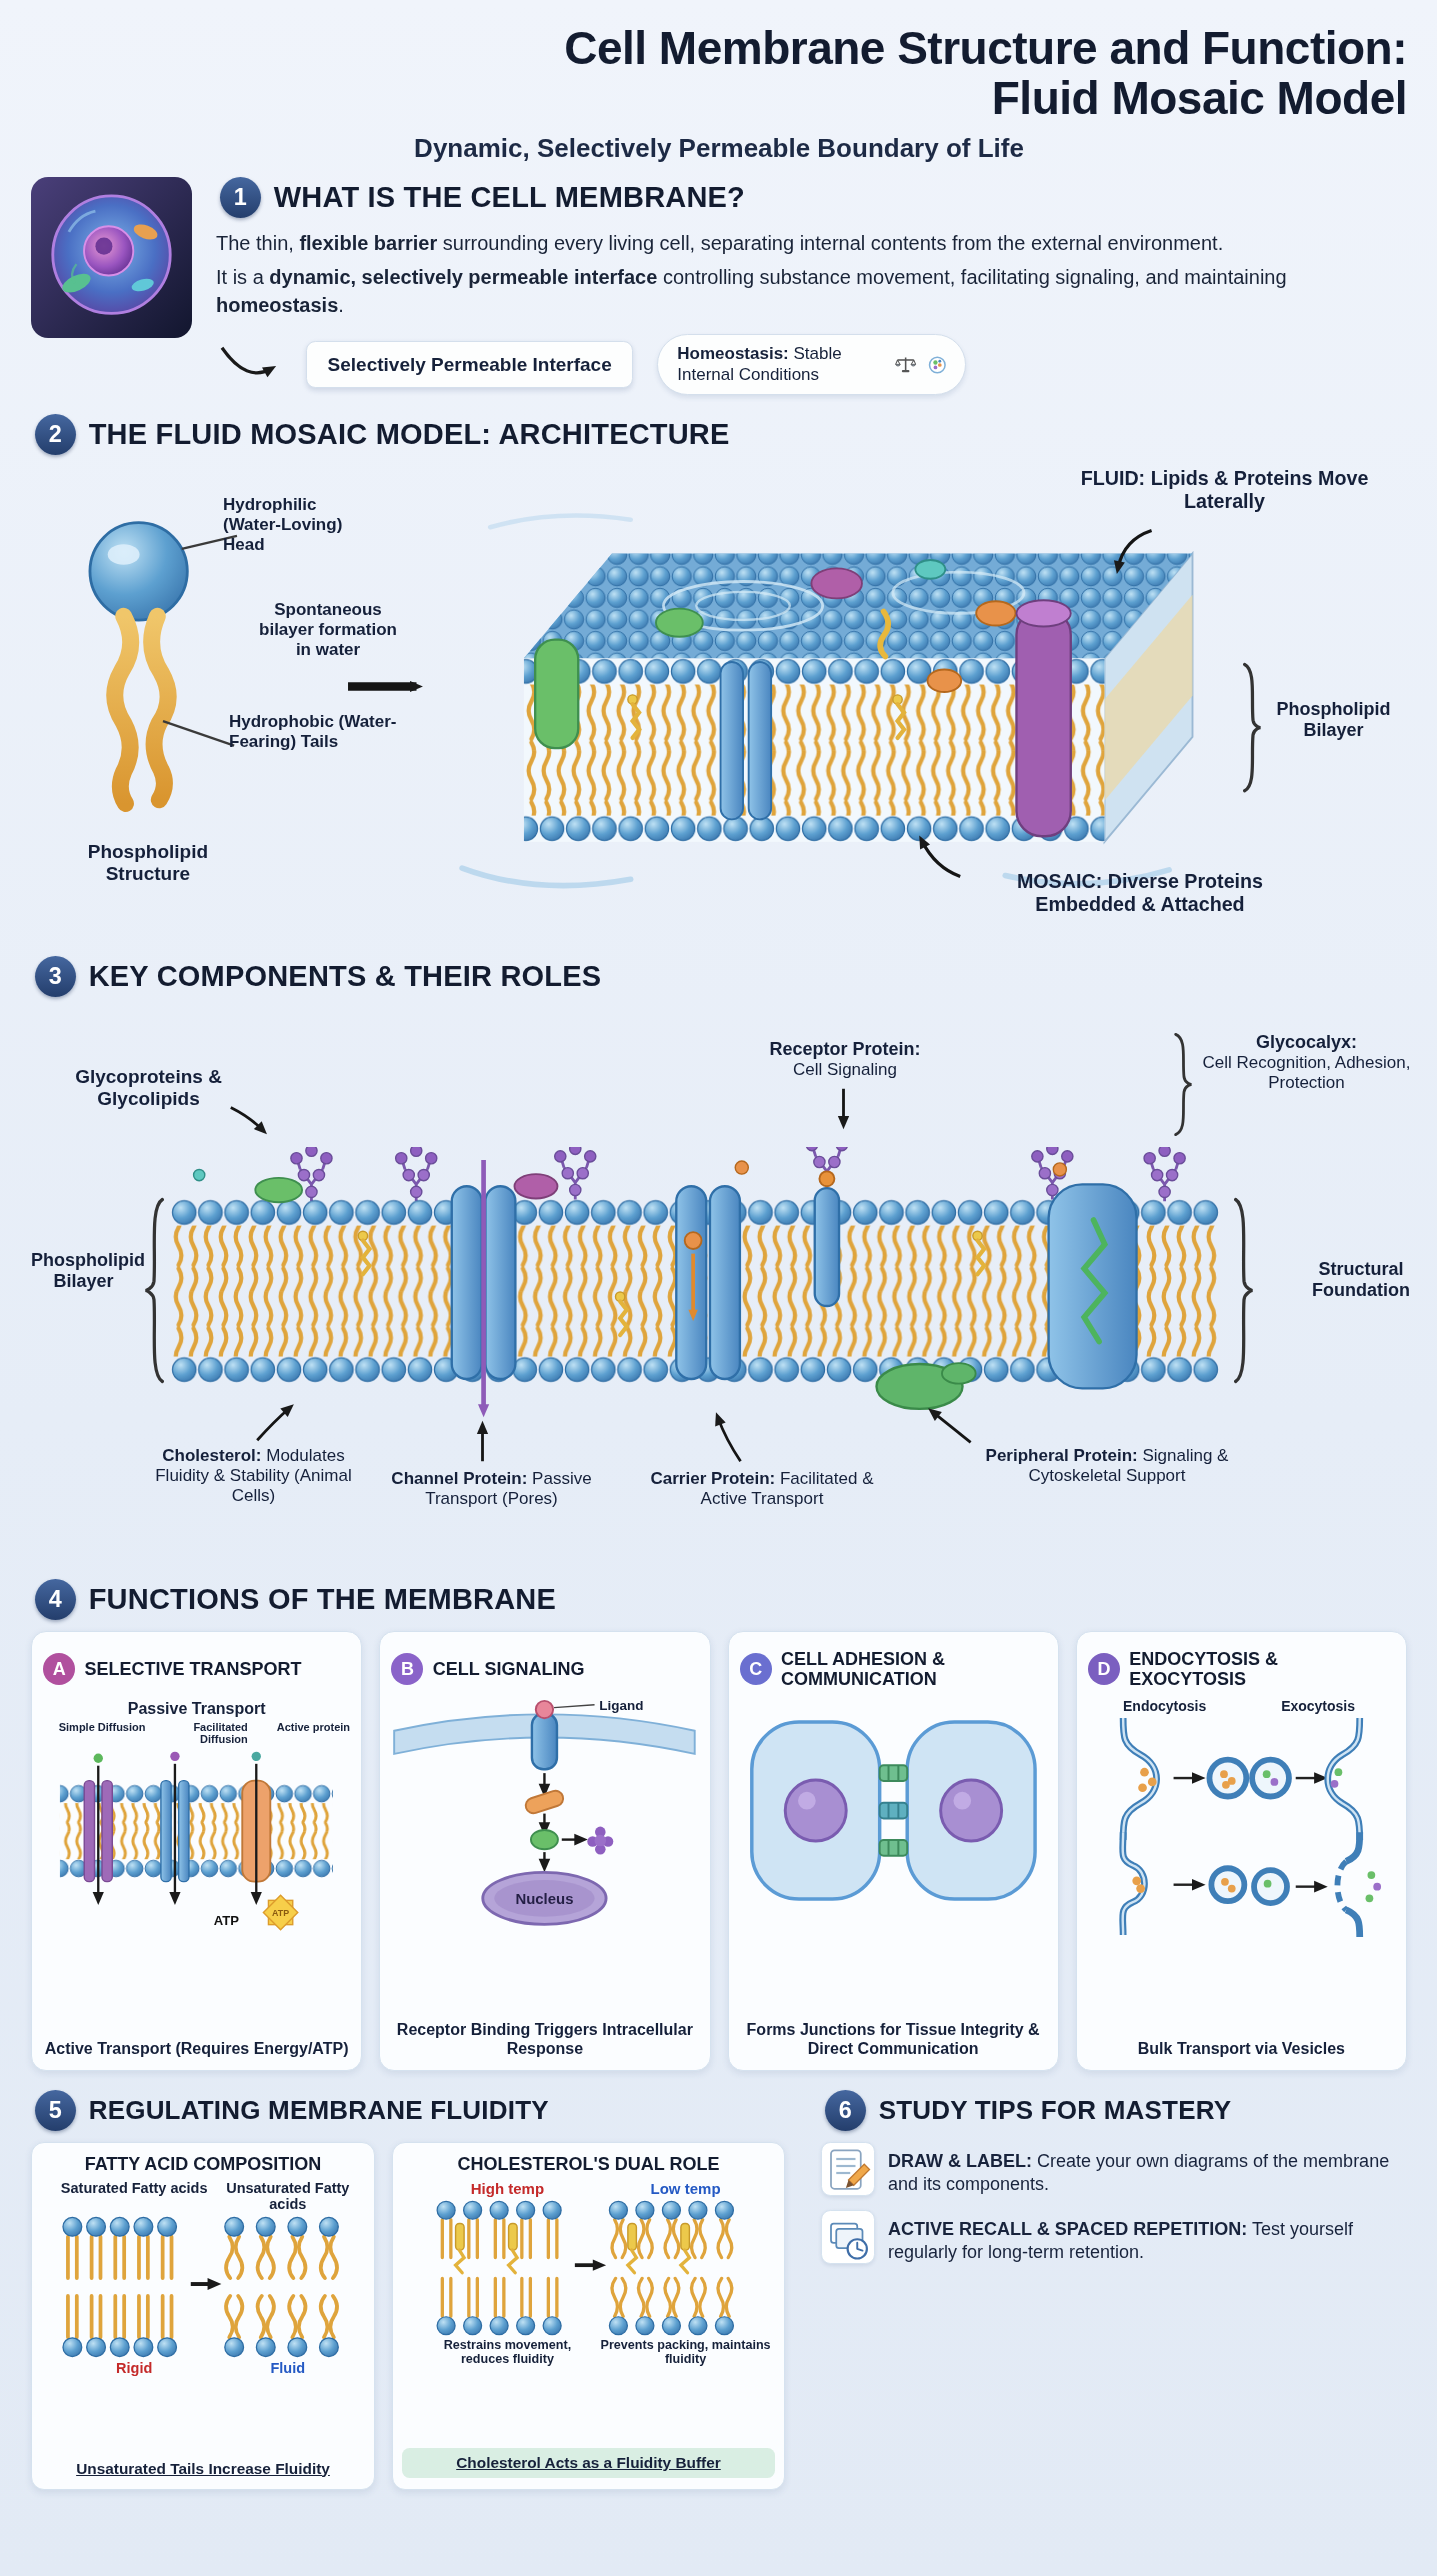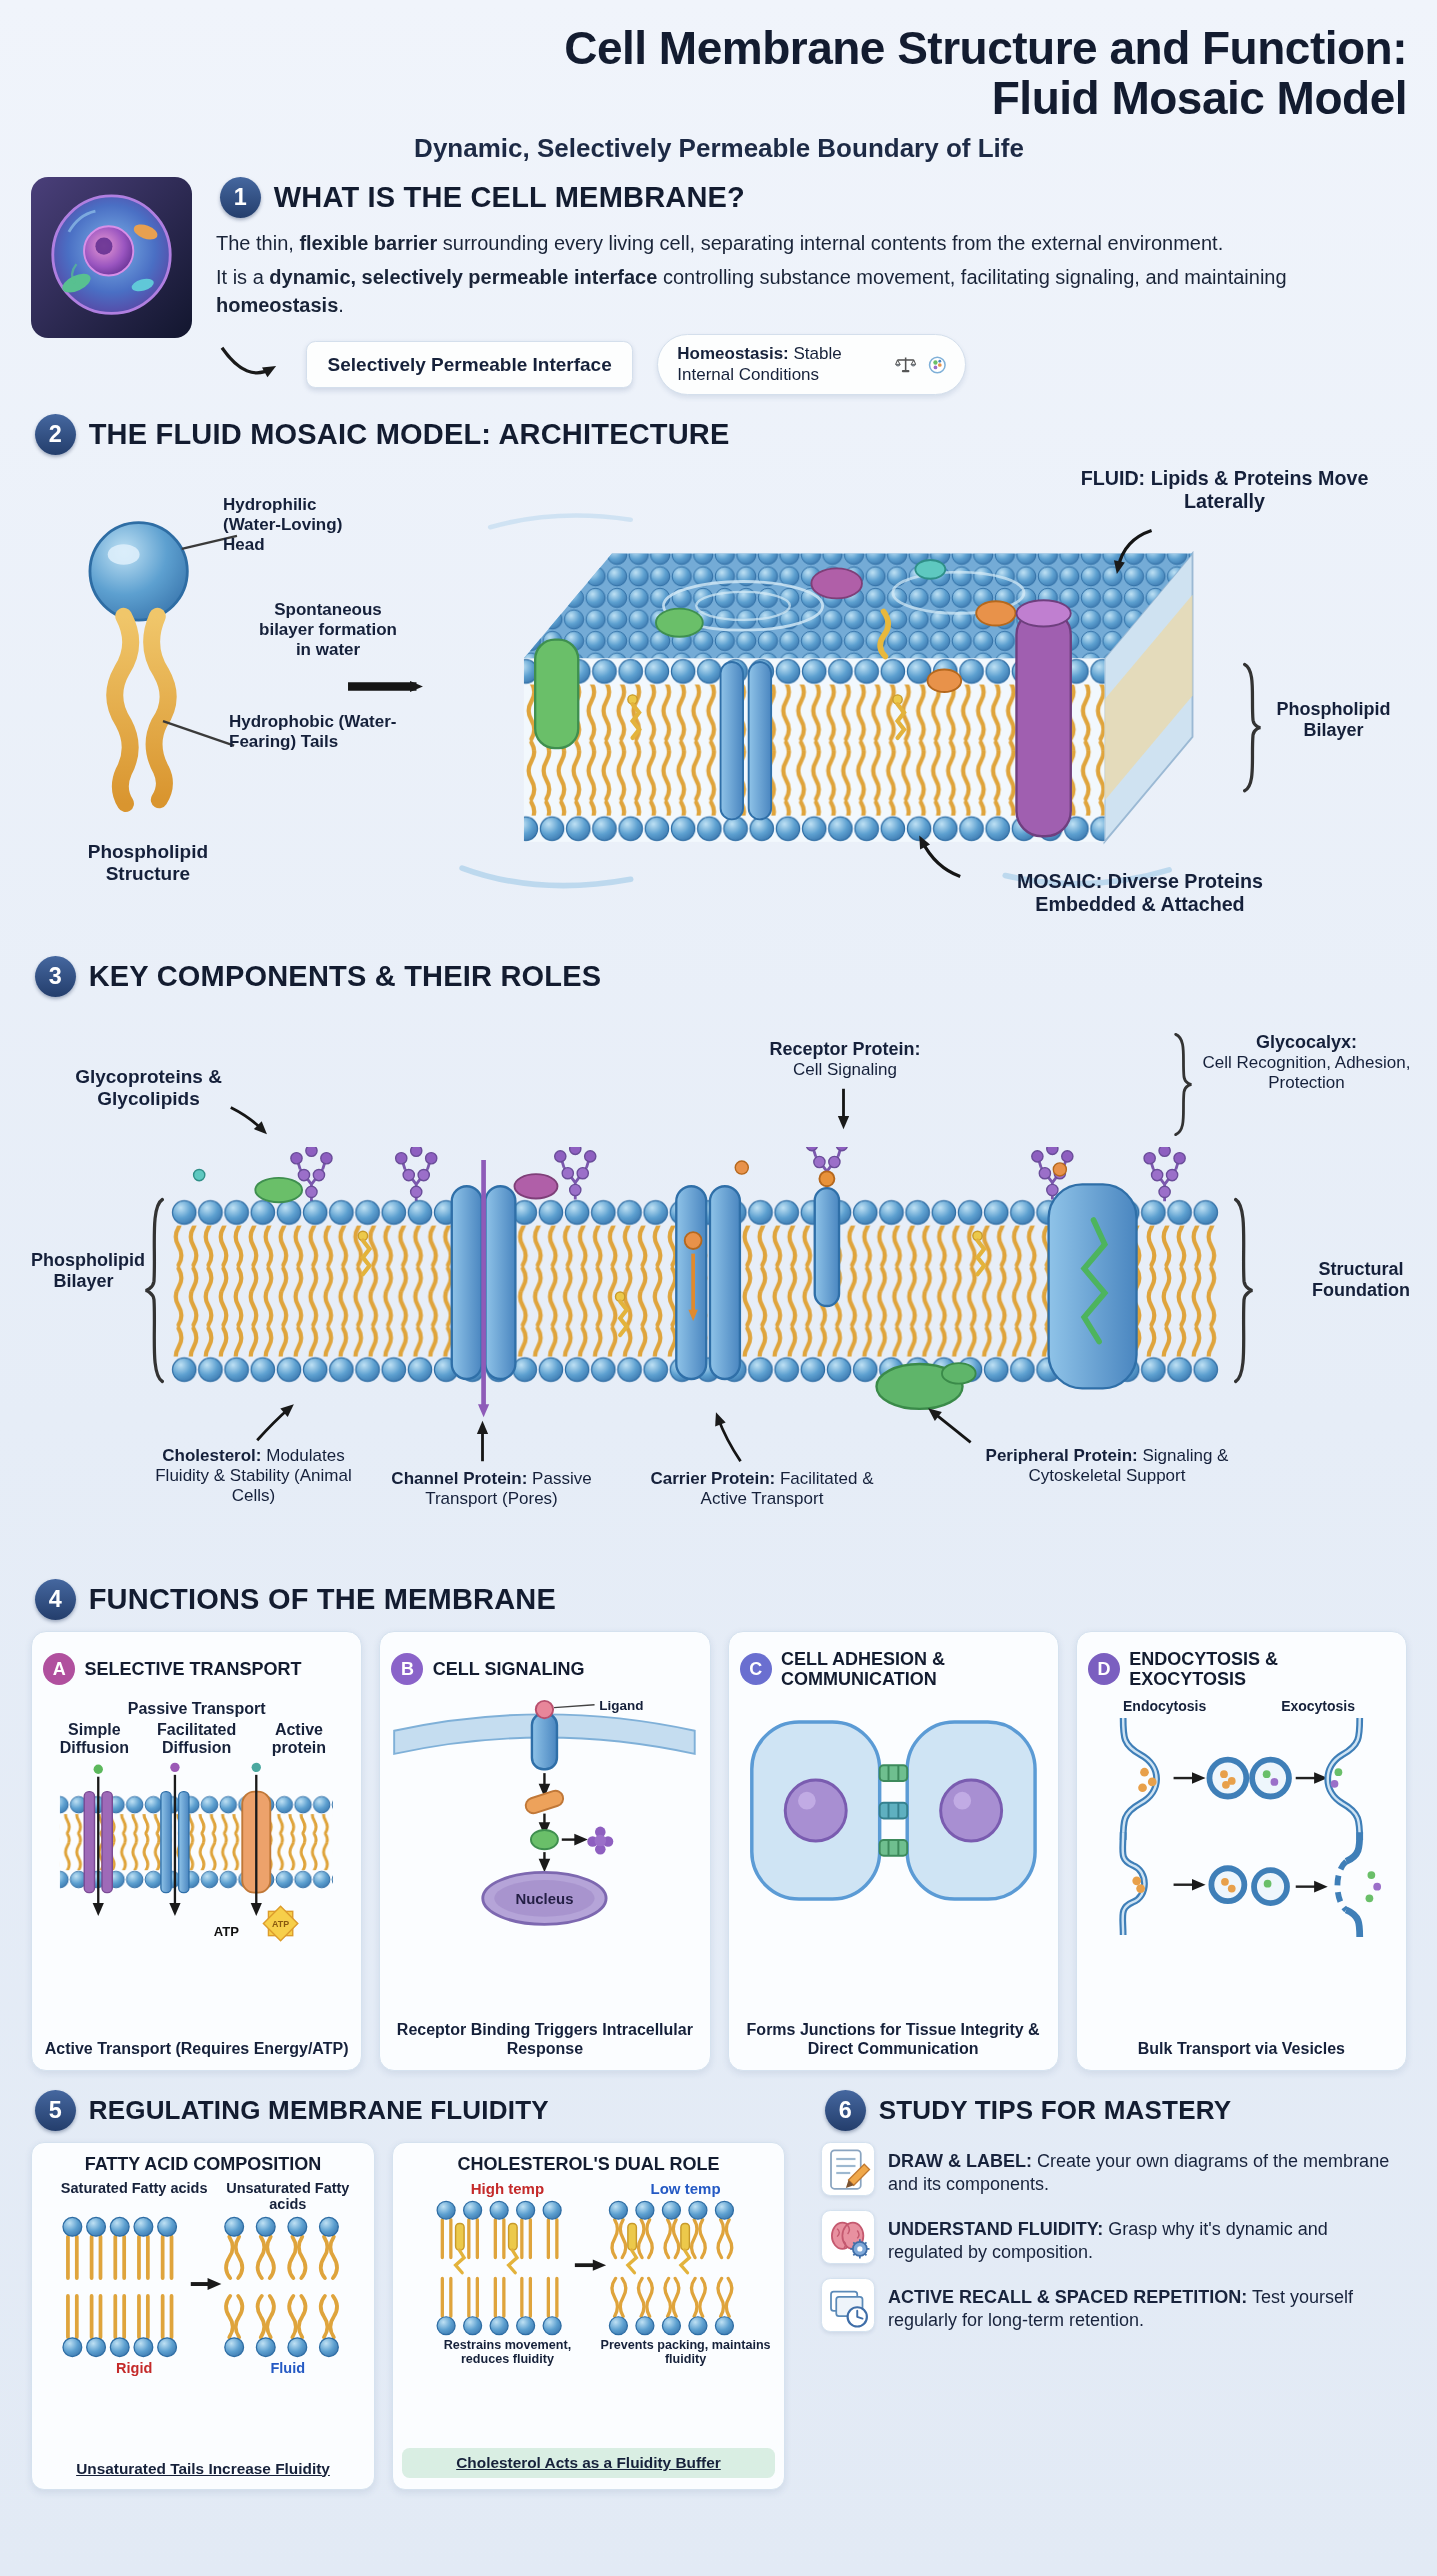"Simple Diffusion" .cols3 span { font-size: 16px -> 11px; text-align: center -> right }
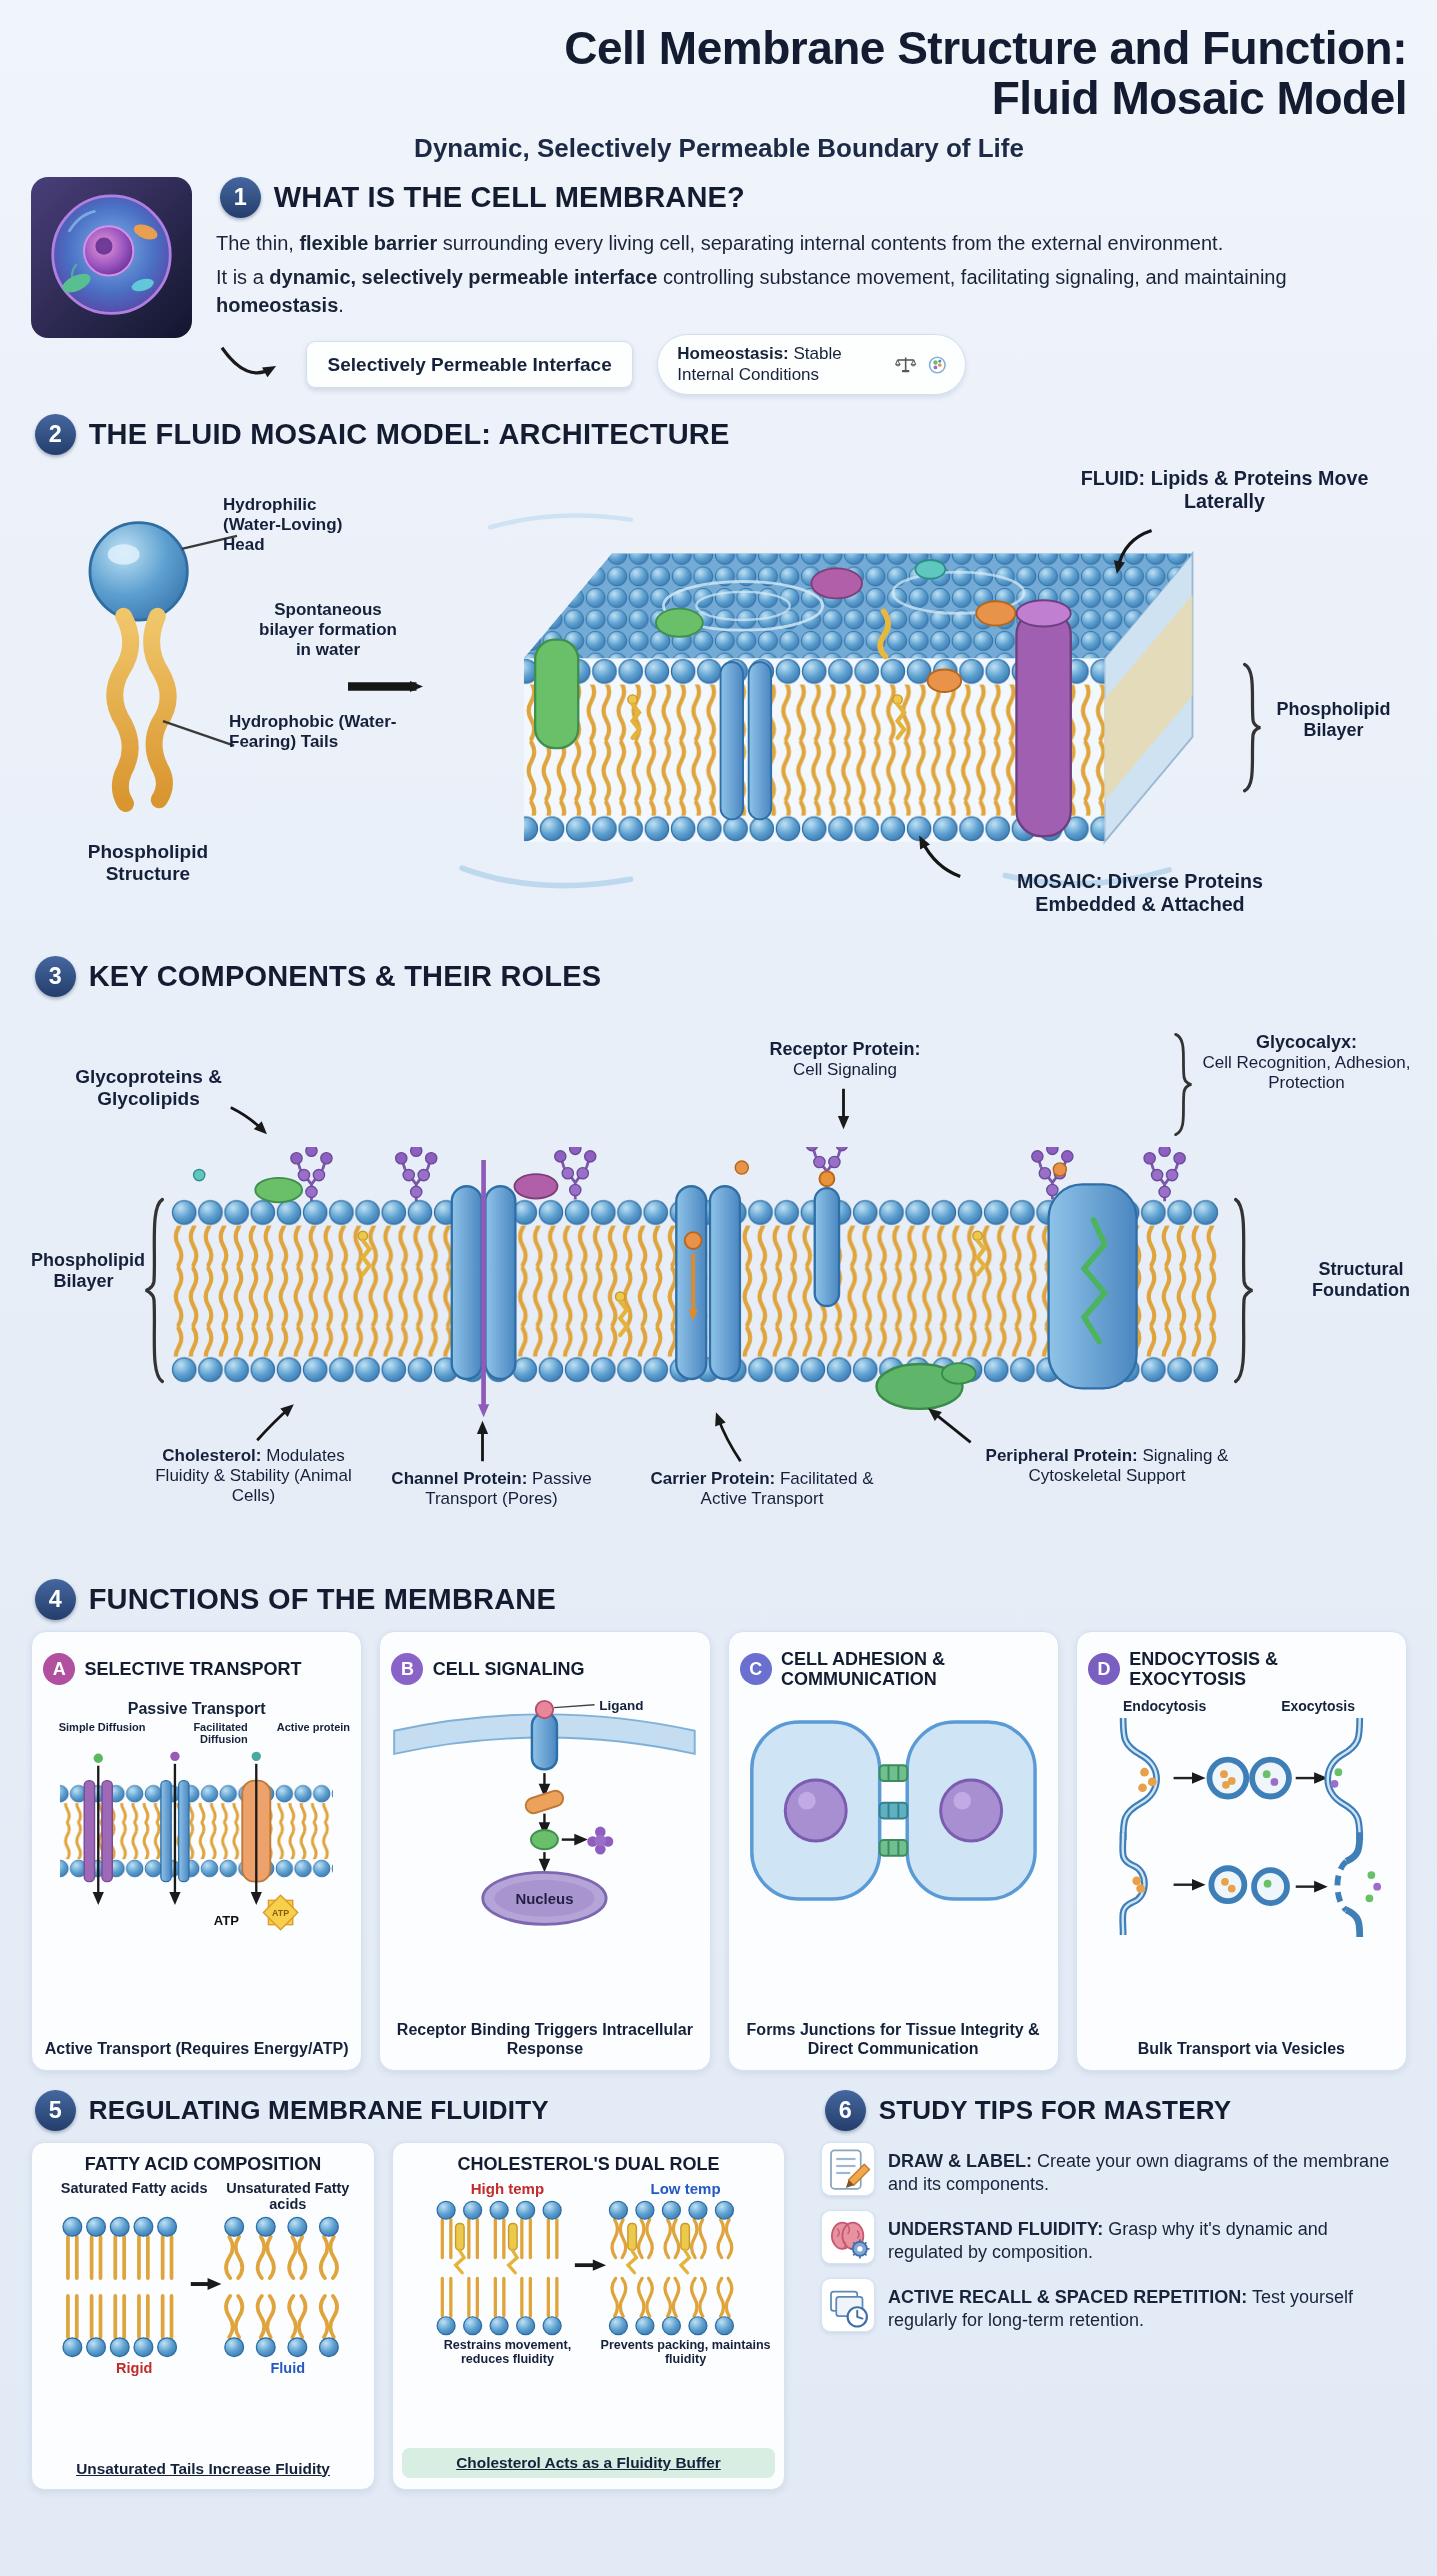"UNDERSTAND FLUIDITY: Grasp why it's" div.tip-row { html: <div> <div> <svg> <ellipse></ellipse> <ellipse></ellipse> <path></path> <circle></circle> <circle></circle> <path></path> </svg> </div> <div><span>UNDERSTAND FLUIDITY:</span><span> Grasp why it's dynamic and regulated by composition.</span></div> </div> -> none }
